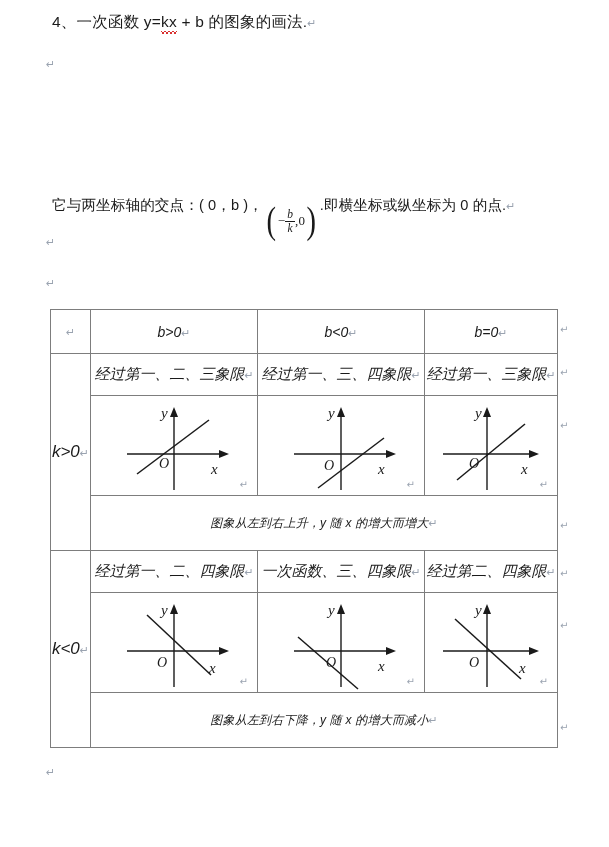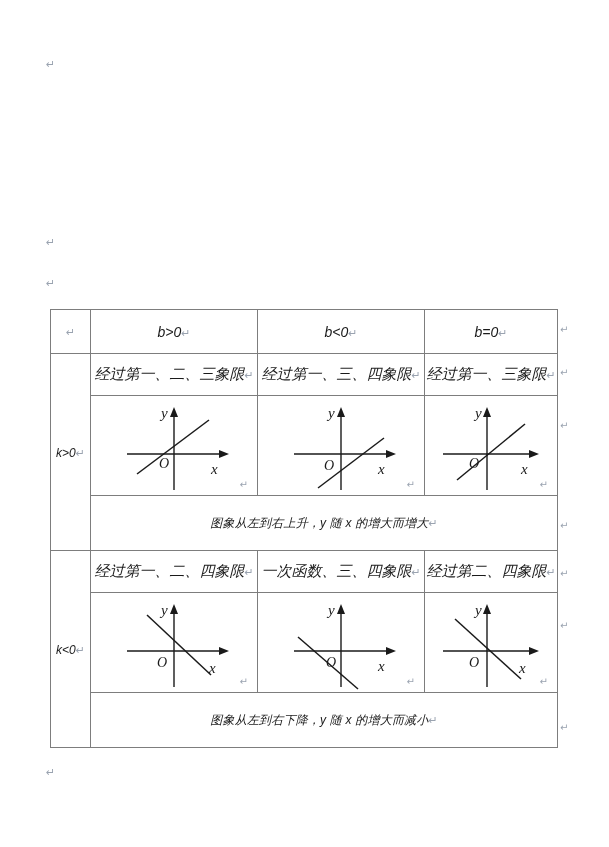"4、一次函数 y=kx + b 的图象的画法.↵" div.heading-line { html: none -> <div> <span>4、</span><span>一次函数 y=</span><span>kx</span><span> + b 的图象的画法.</span><span>↵</span> </div> }
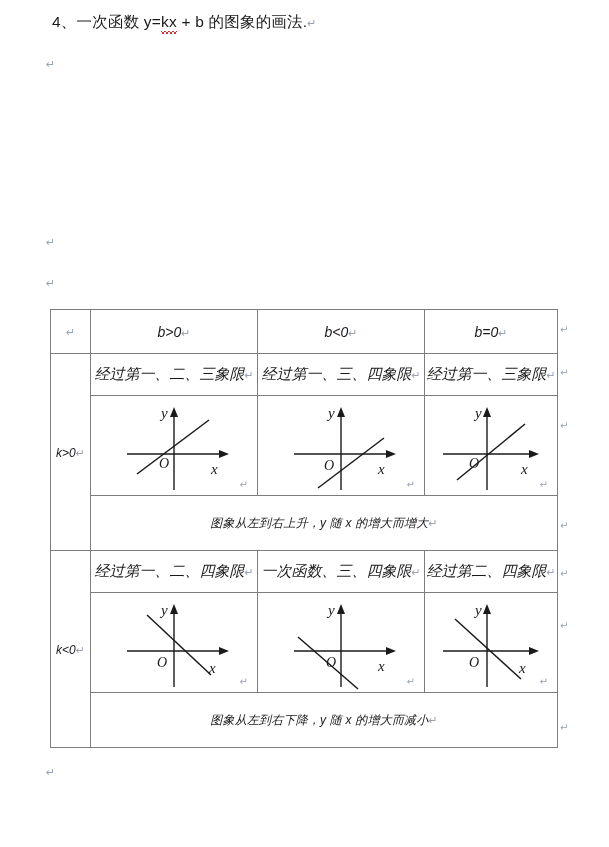"它与两坐标轴的交点：( 0，b )，(−" div.para { html: none -> <div> <span>它与两坐标轴的交点：( 0，b )，</span><span><span>(</span><span><span>−</span><span><span>b</span><span>k</span></span><span>,0</span></span><span>)</span></span><span>.即横坐标或纵坐标为 0 的点.</span><span>↵</span> </div> }
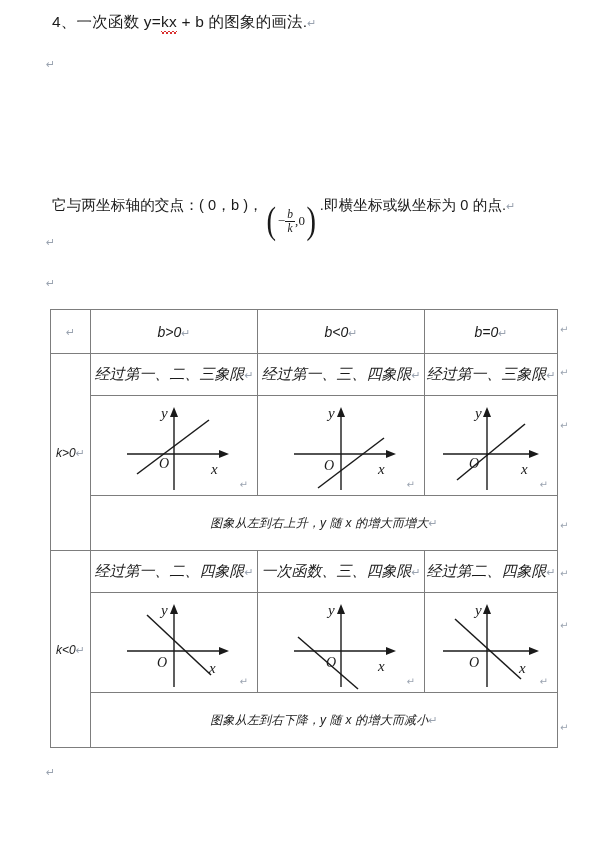"k>0" .k-label { font-size: 12px -> 17px }
